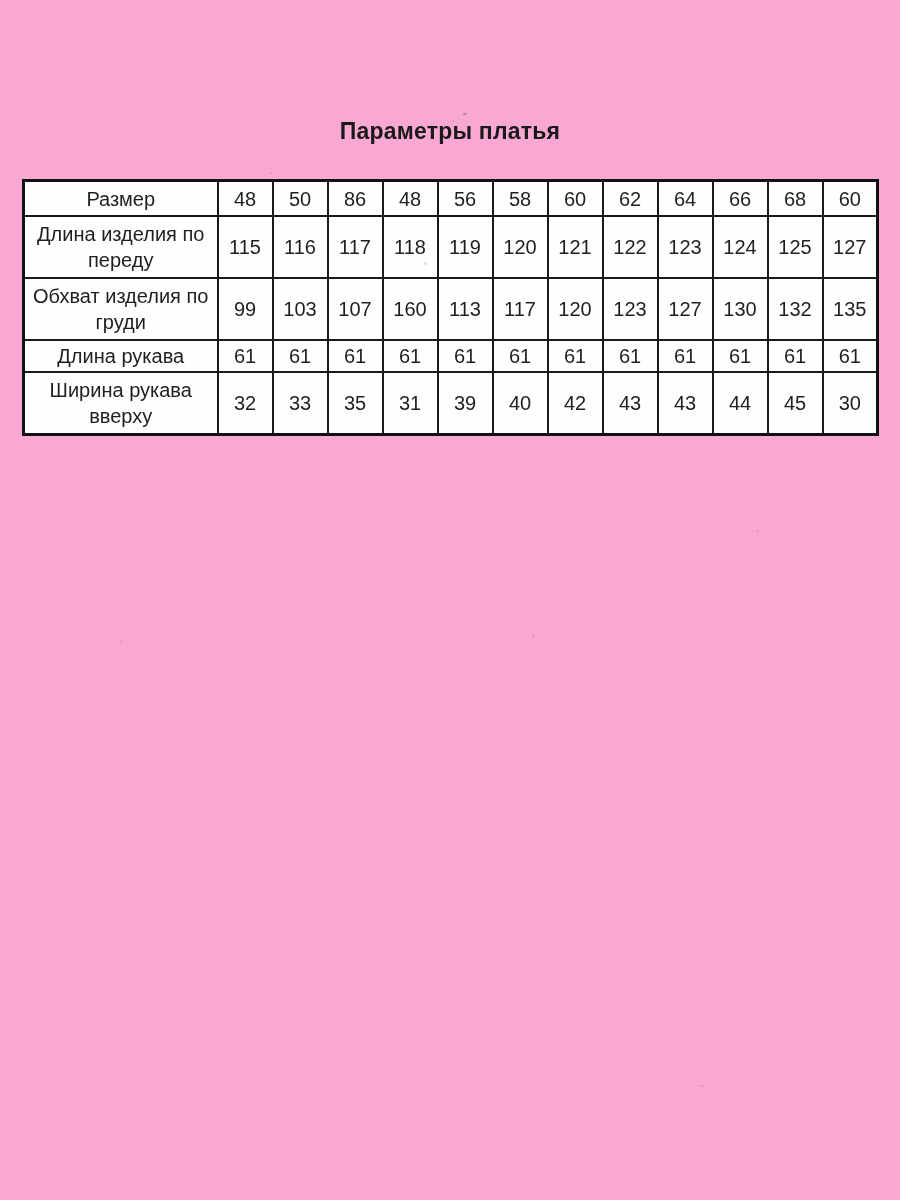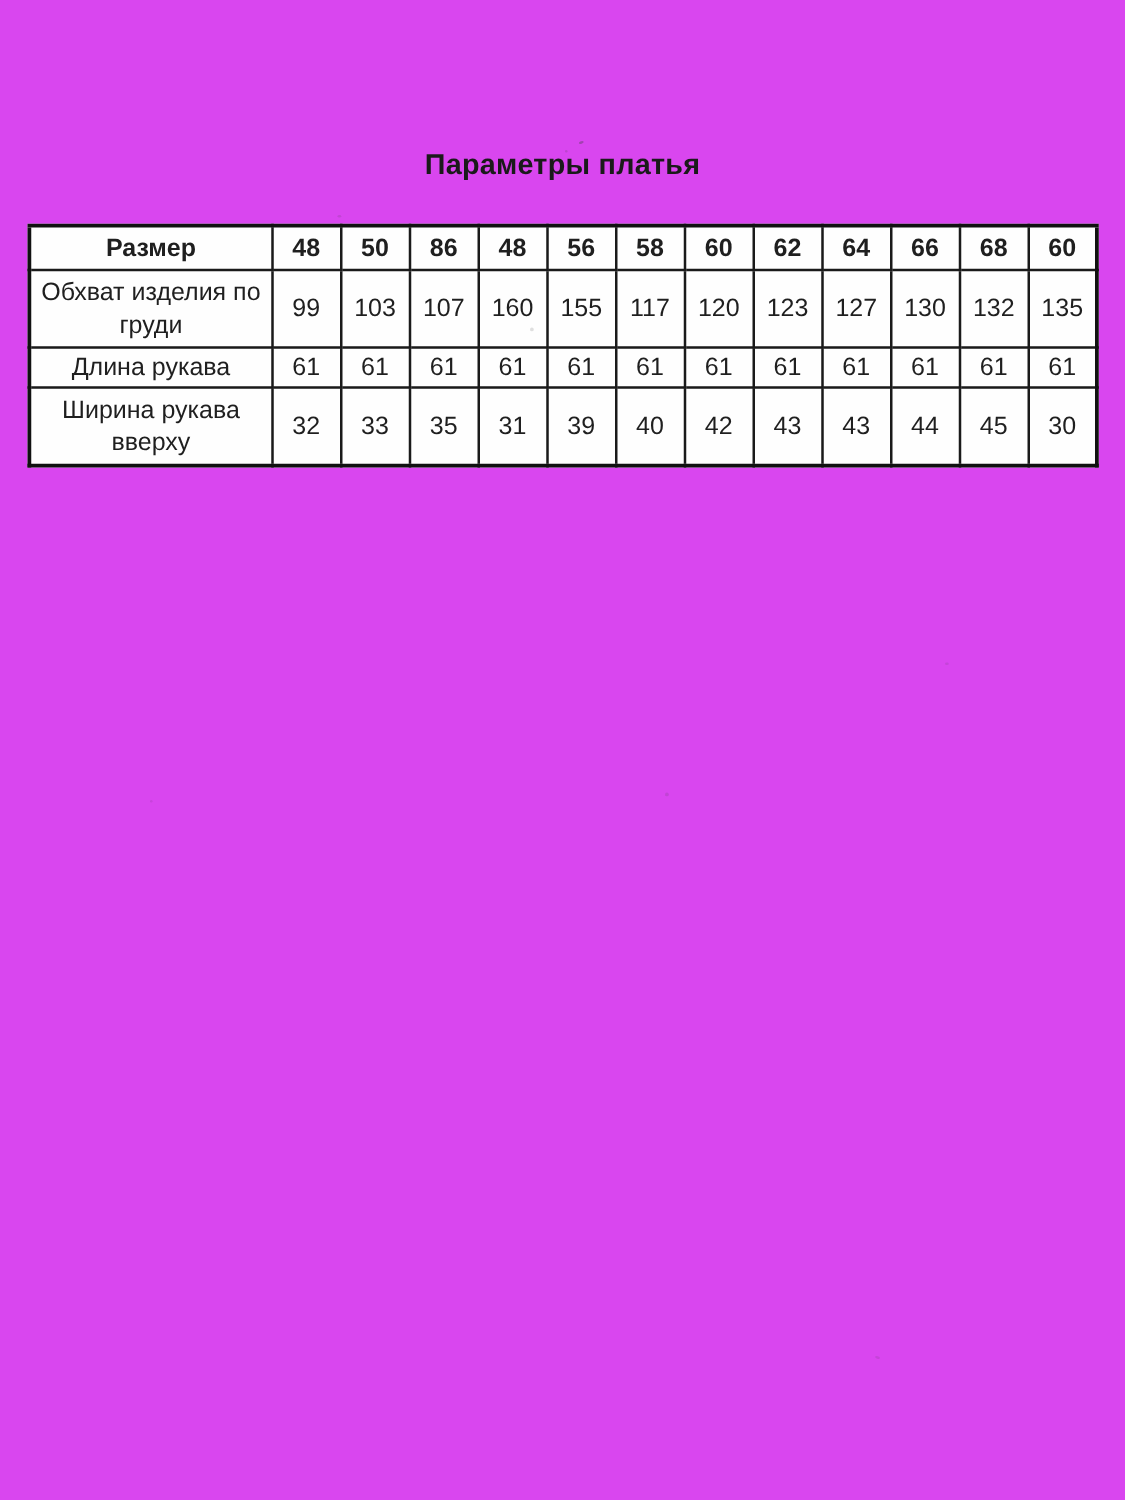"Параметры платья" .page { background: #d946ef -> #f9a8d4 }
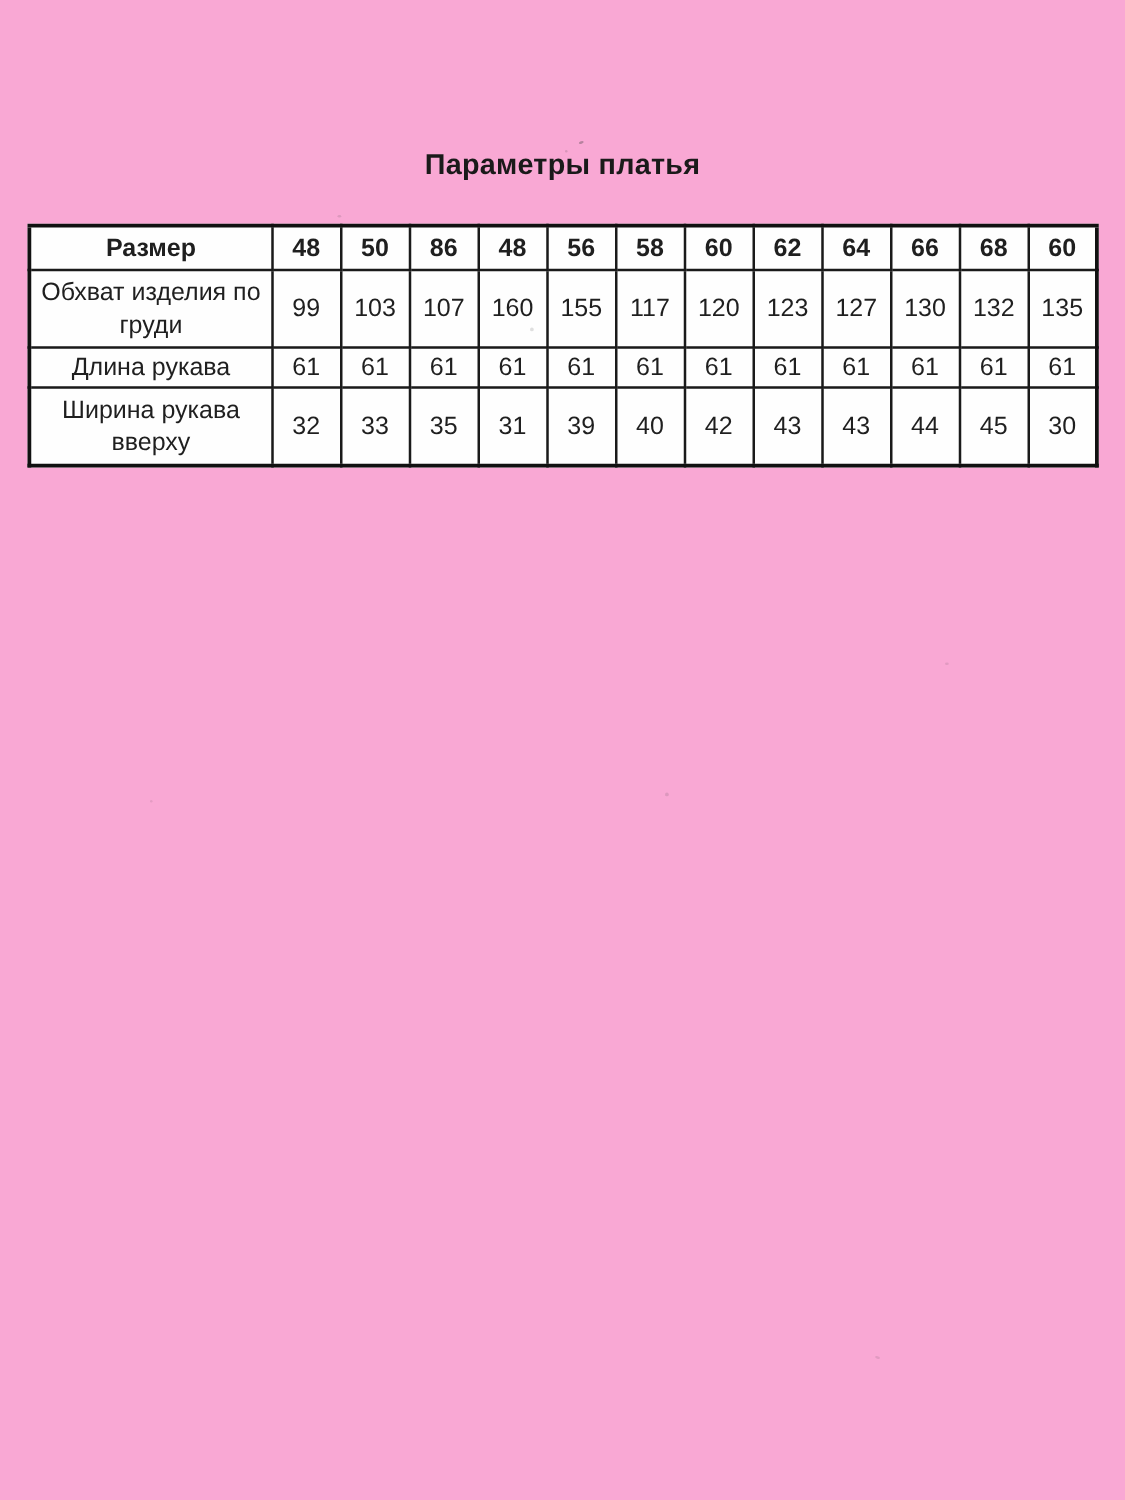"Размер" table.size-table tr.header-row th { font-weight: bold -> normal }
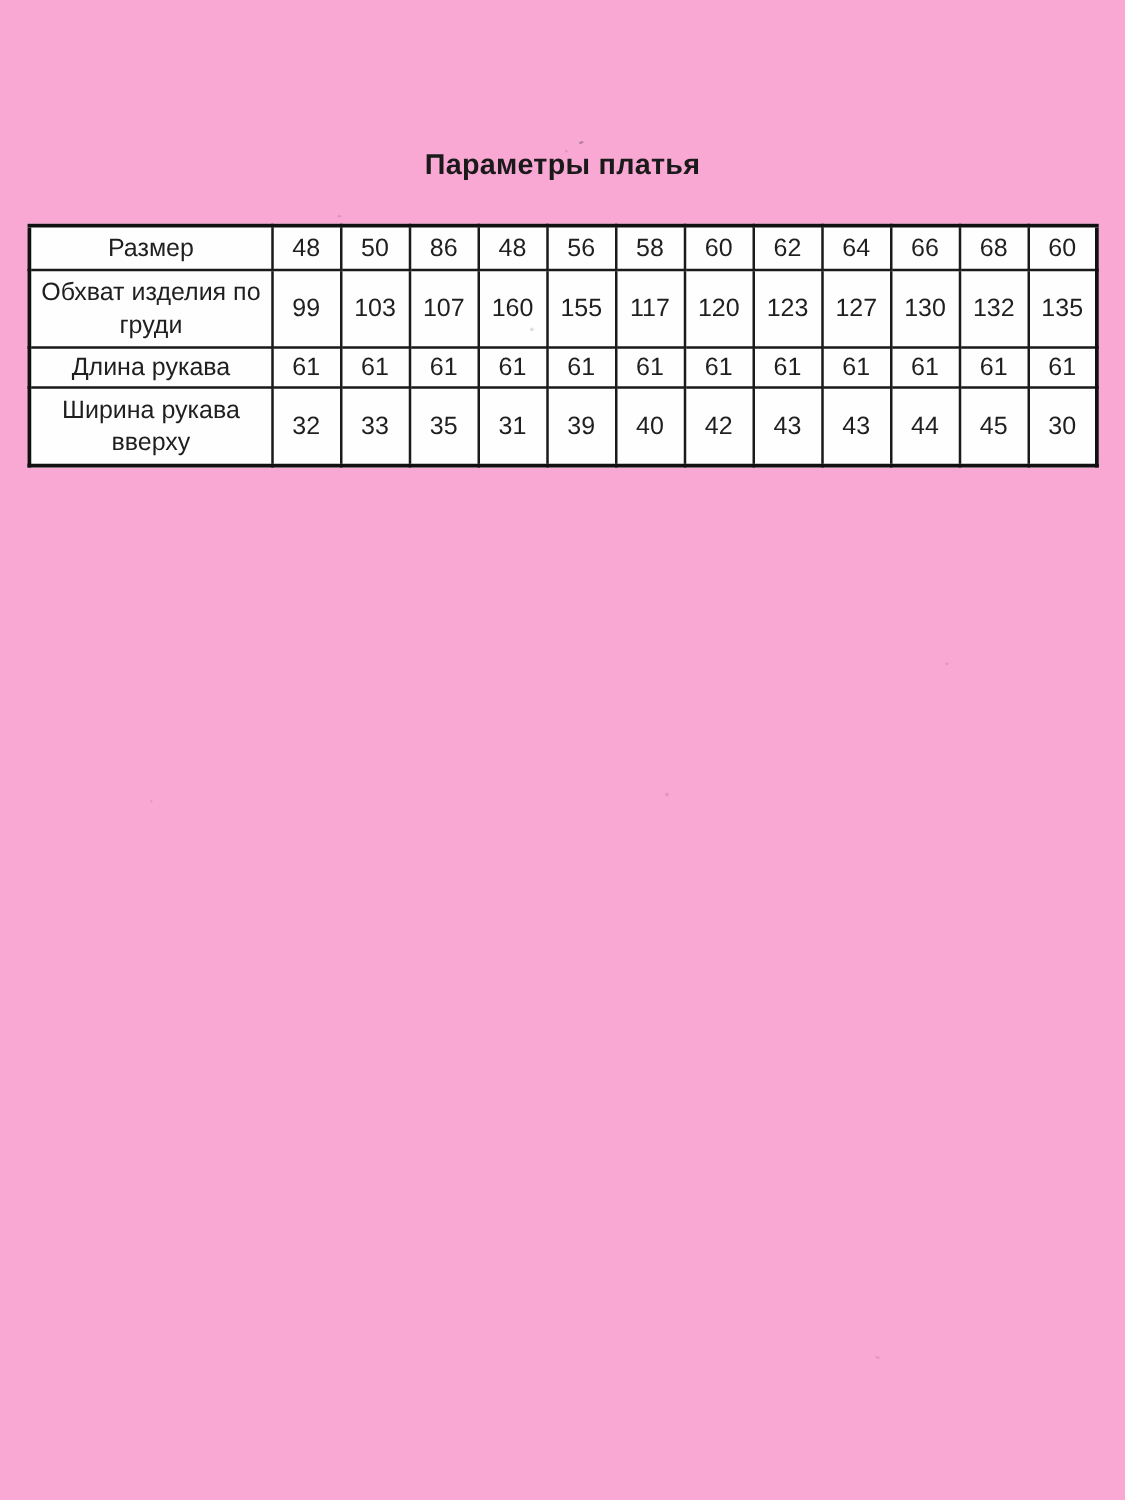"Длина изделия по переду" tr.row-tall { html: none -> <tr> <td>Длина изделия по переду</td> <td>115</td> <td>116</td> <td>117</td> <td>118</td> <td>119</td> <td>120</td> <td>121</td> <td>122</td> <td>123</td> <td>124</td> <td>125</td> <td>127</td> </tr> }
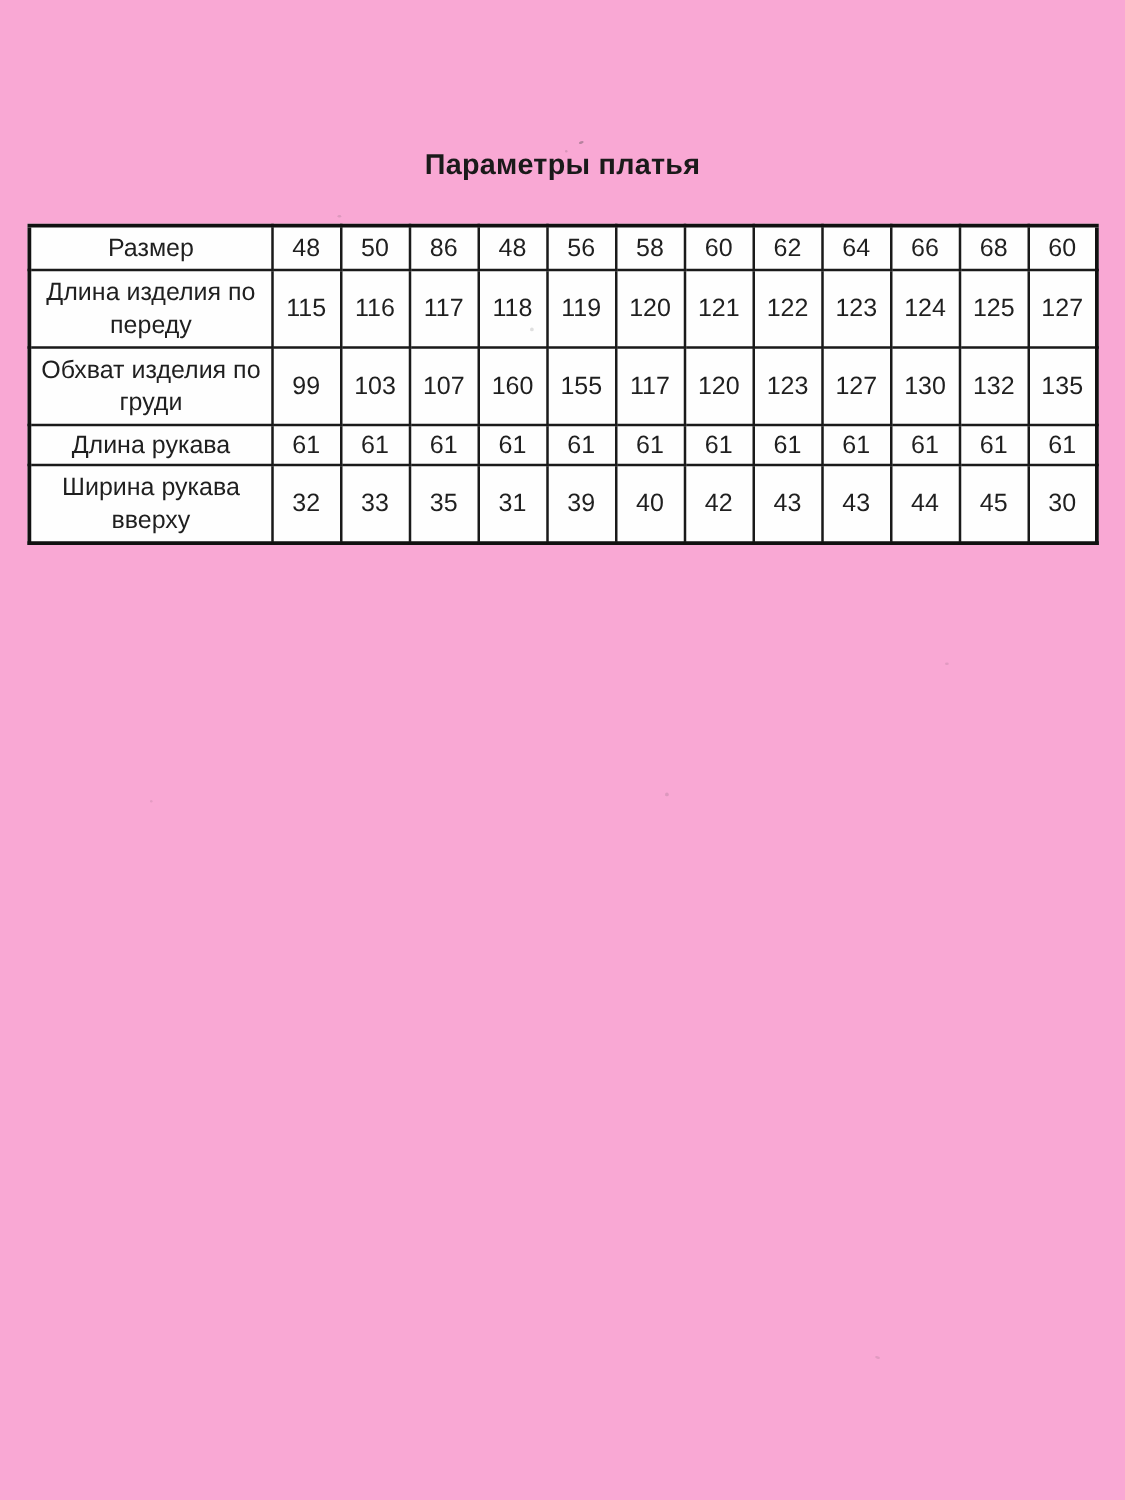"155" td { text: 155 -> 113 }
